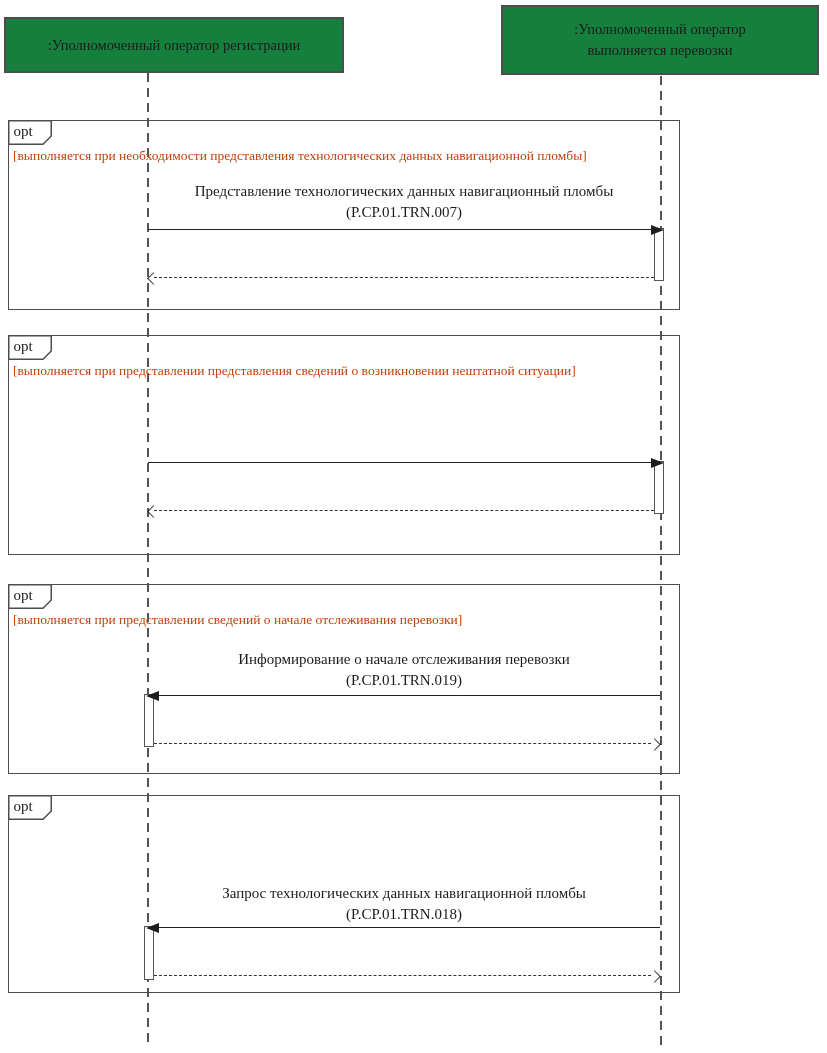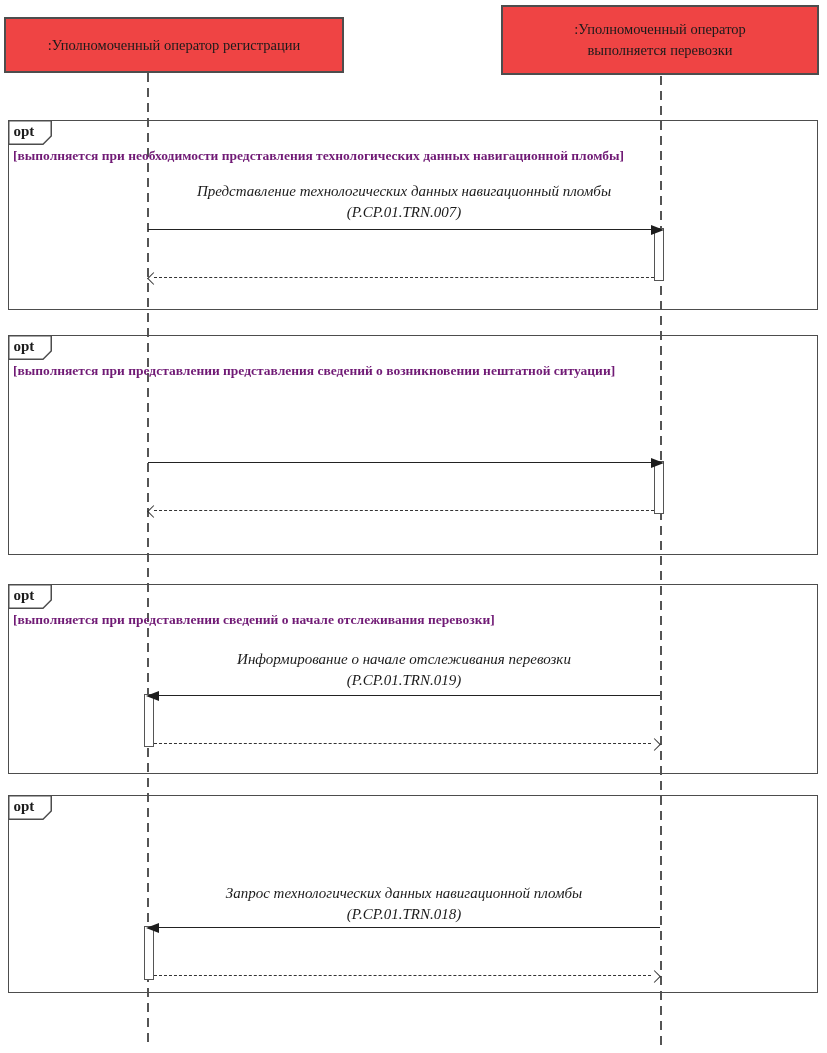":Уполномоченный оператор" .actor-box { background: #ef4444 -> #15803d }
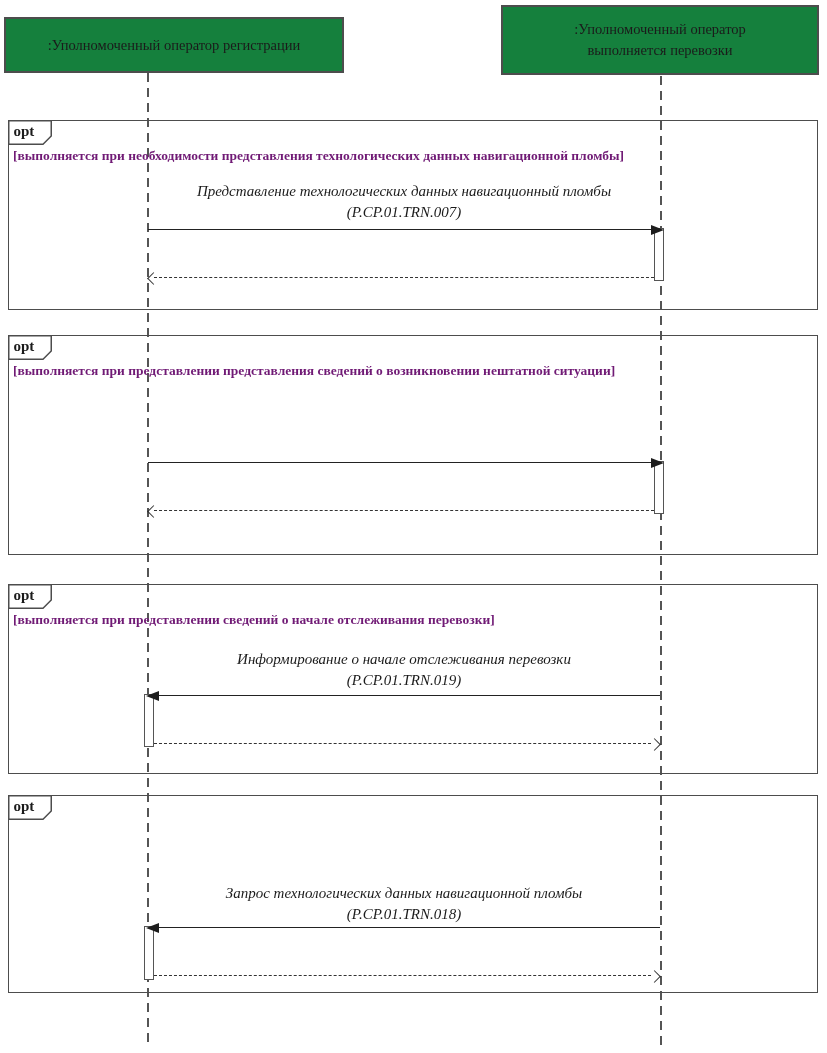"opt" .frame { font-weight: bold -> none; width: 810px -> 672px }
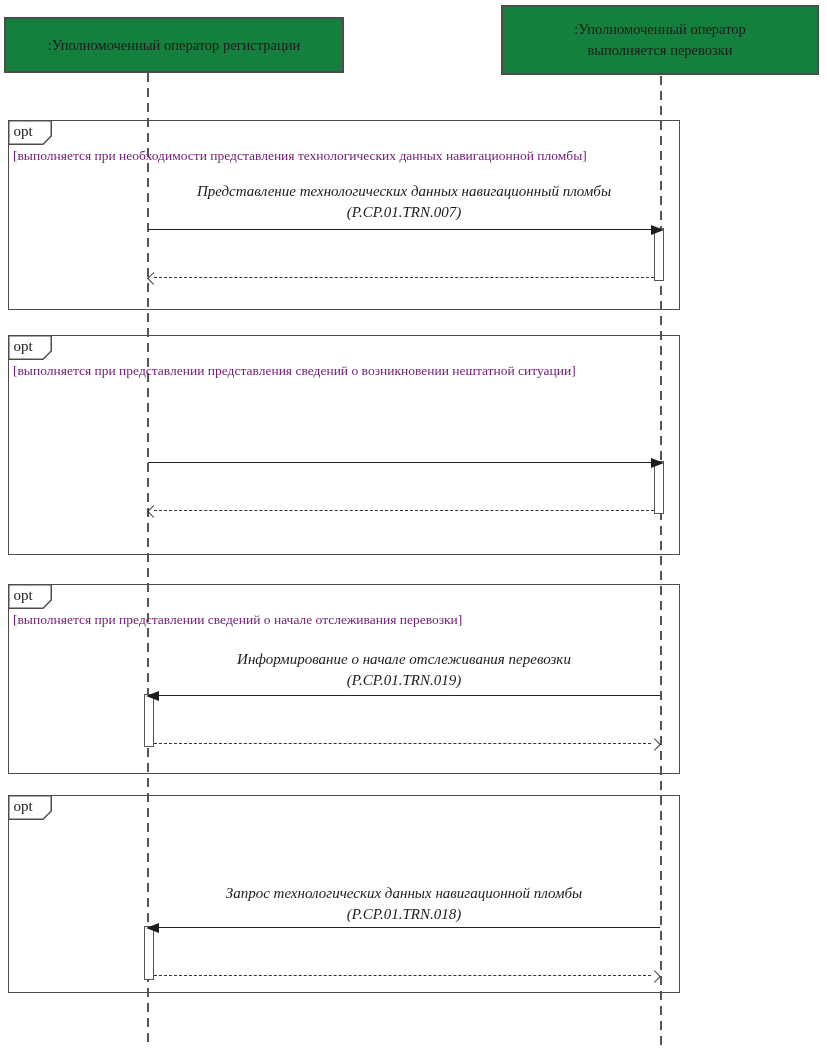"[выполняется при необходимости" .guard { color: #701a75 -> #c2410c }
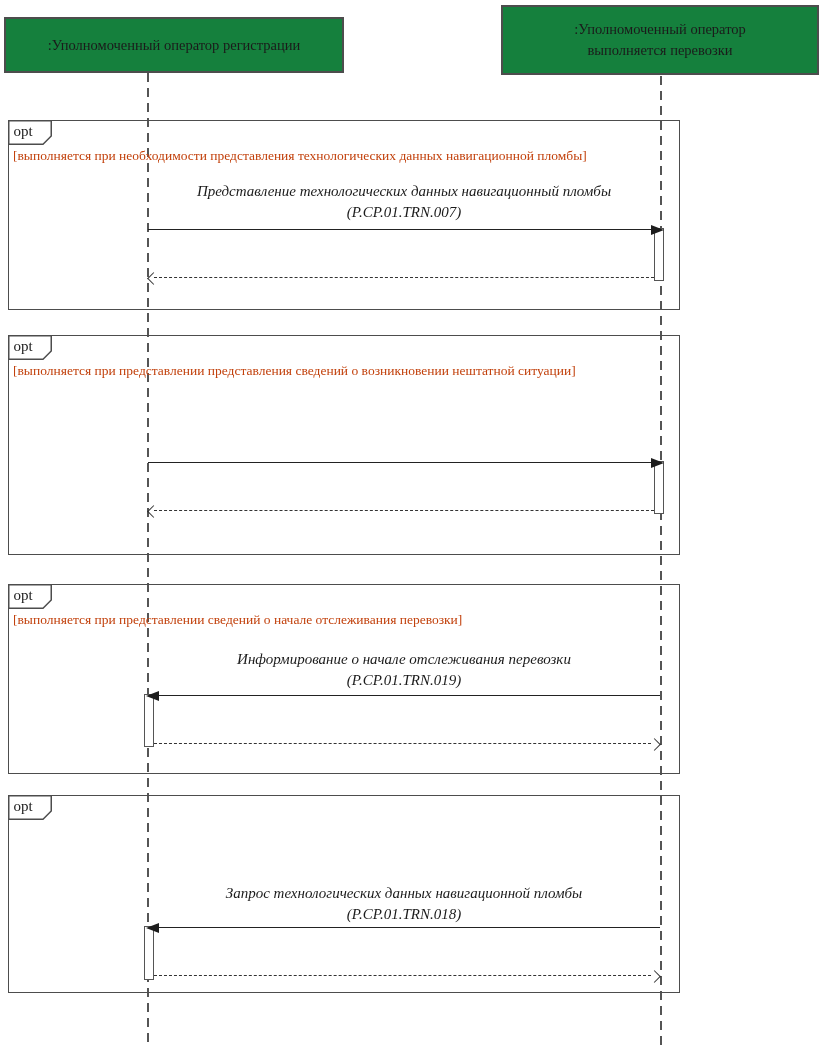"Представление технологических данных" .message { font-style: italic -> none }
